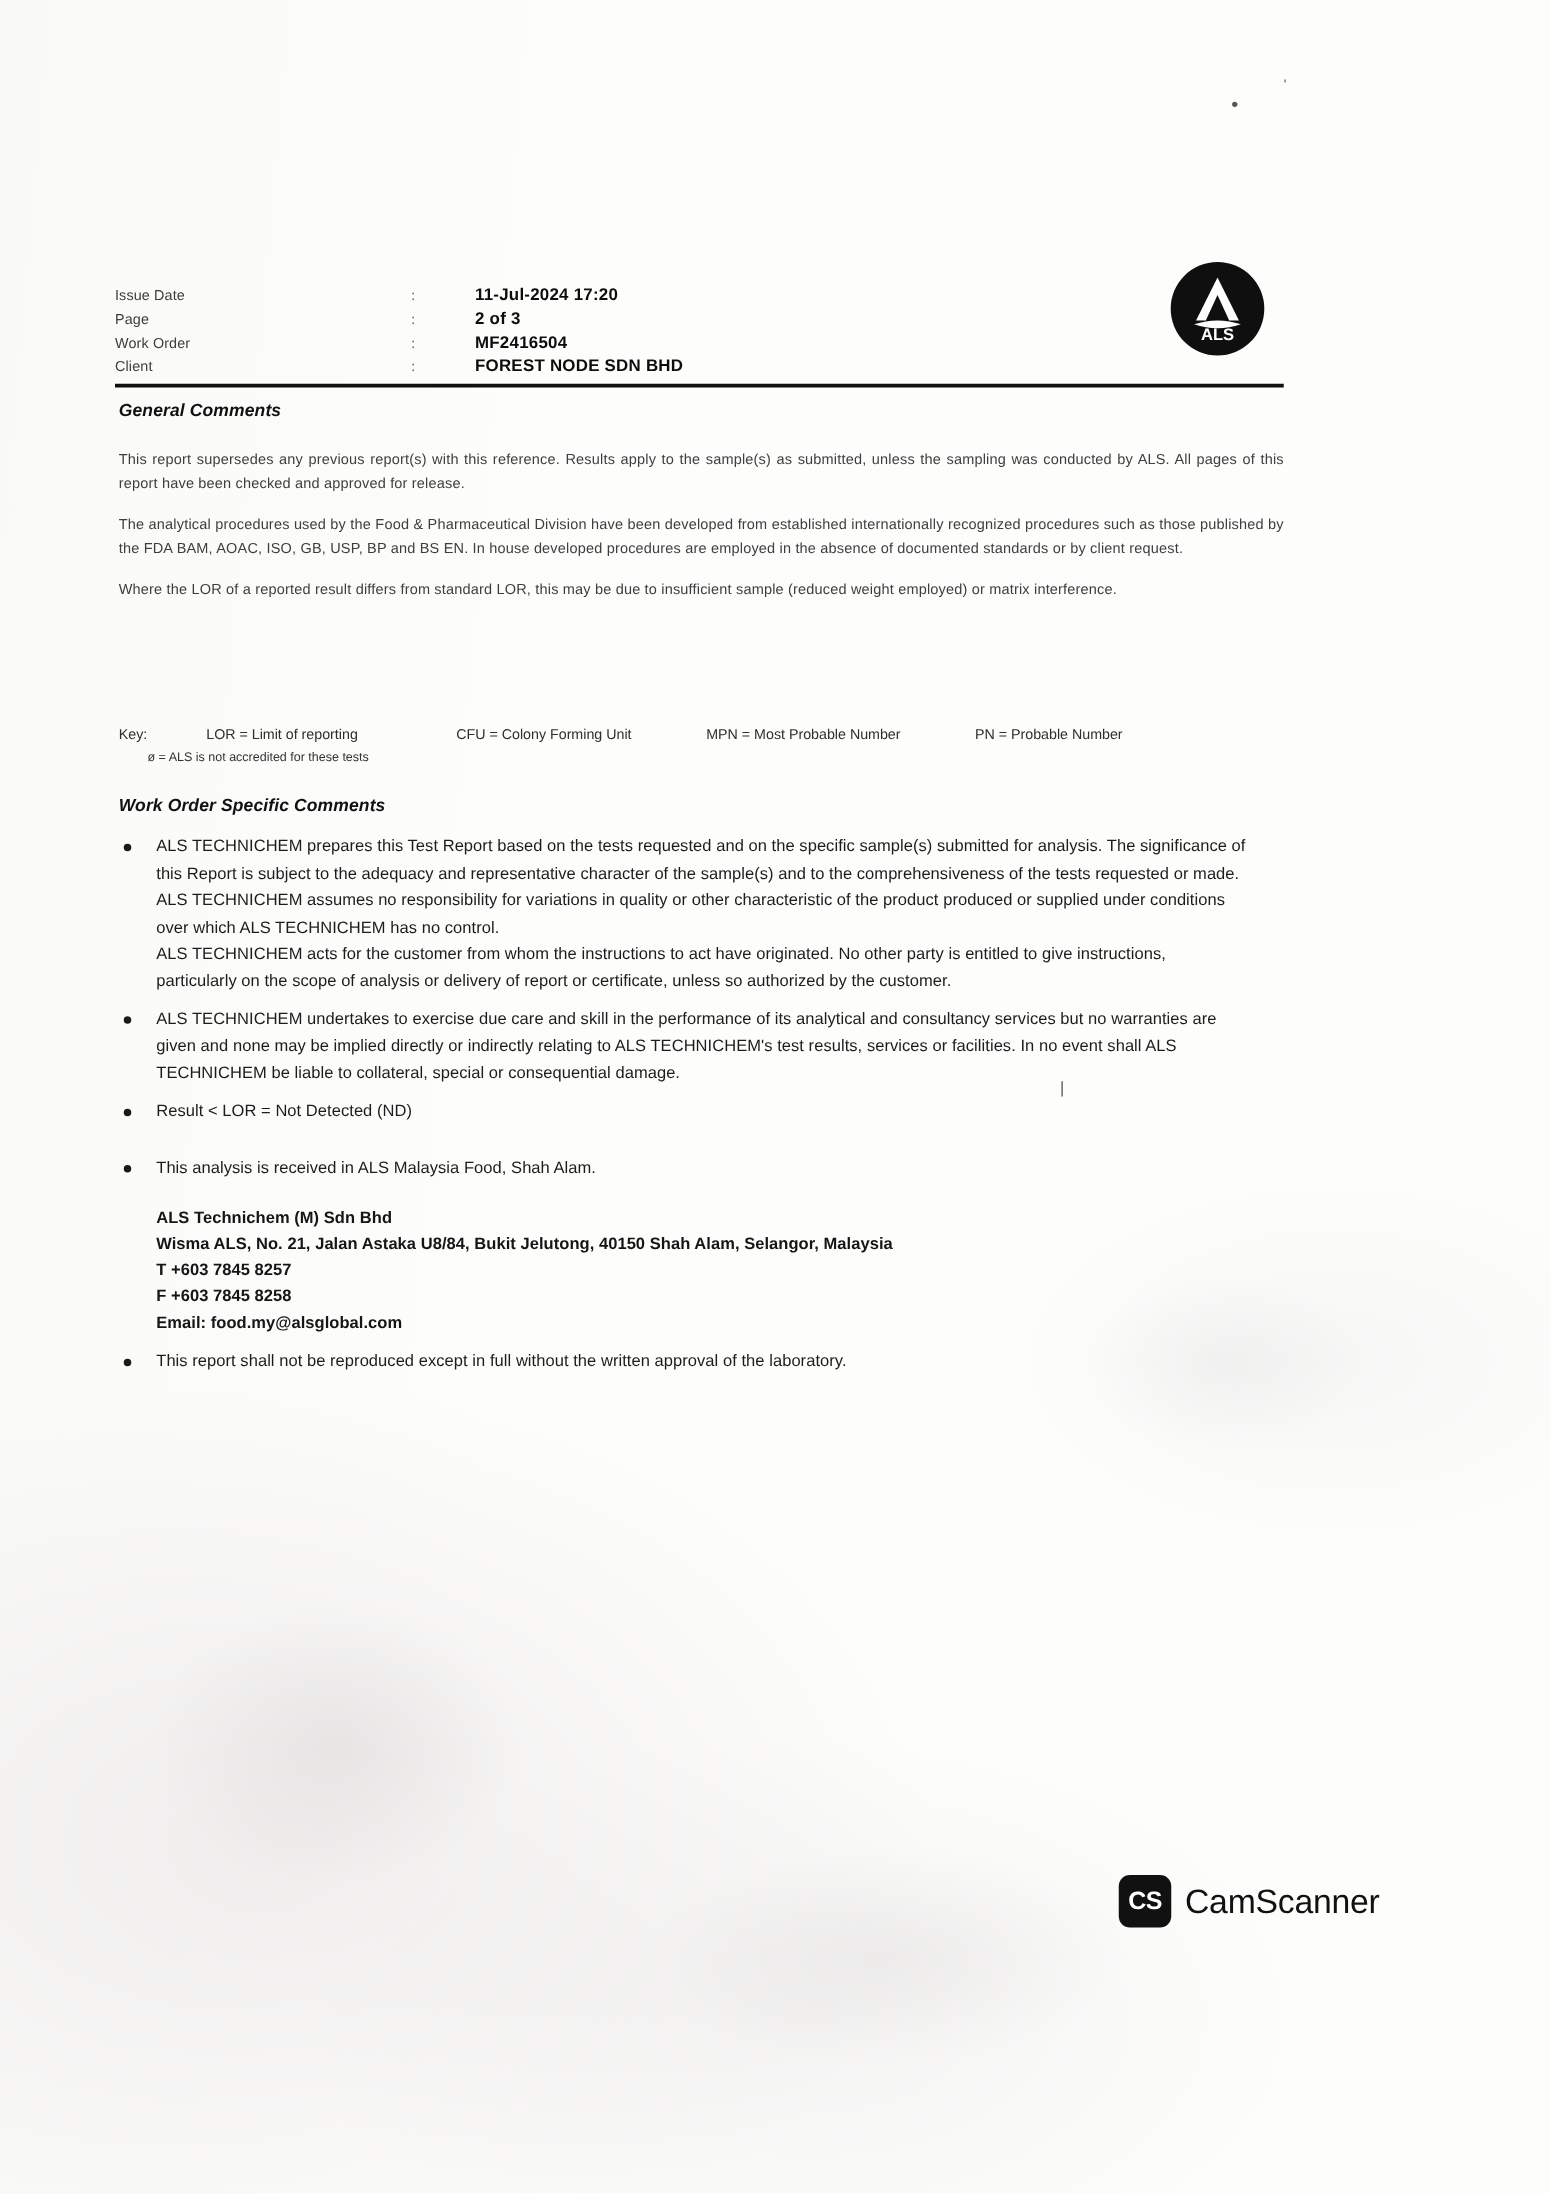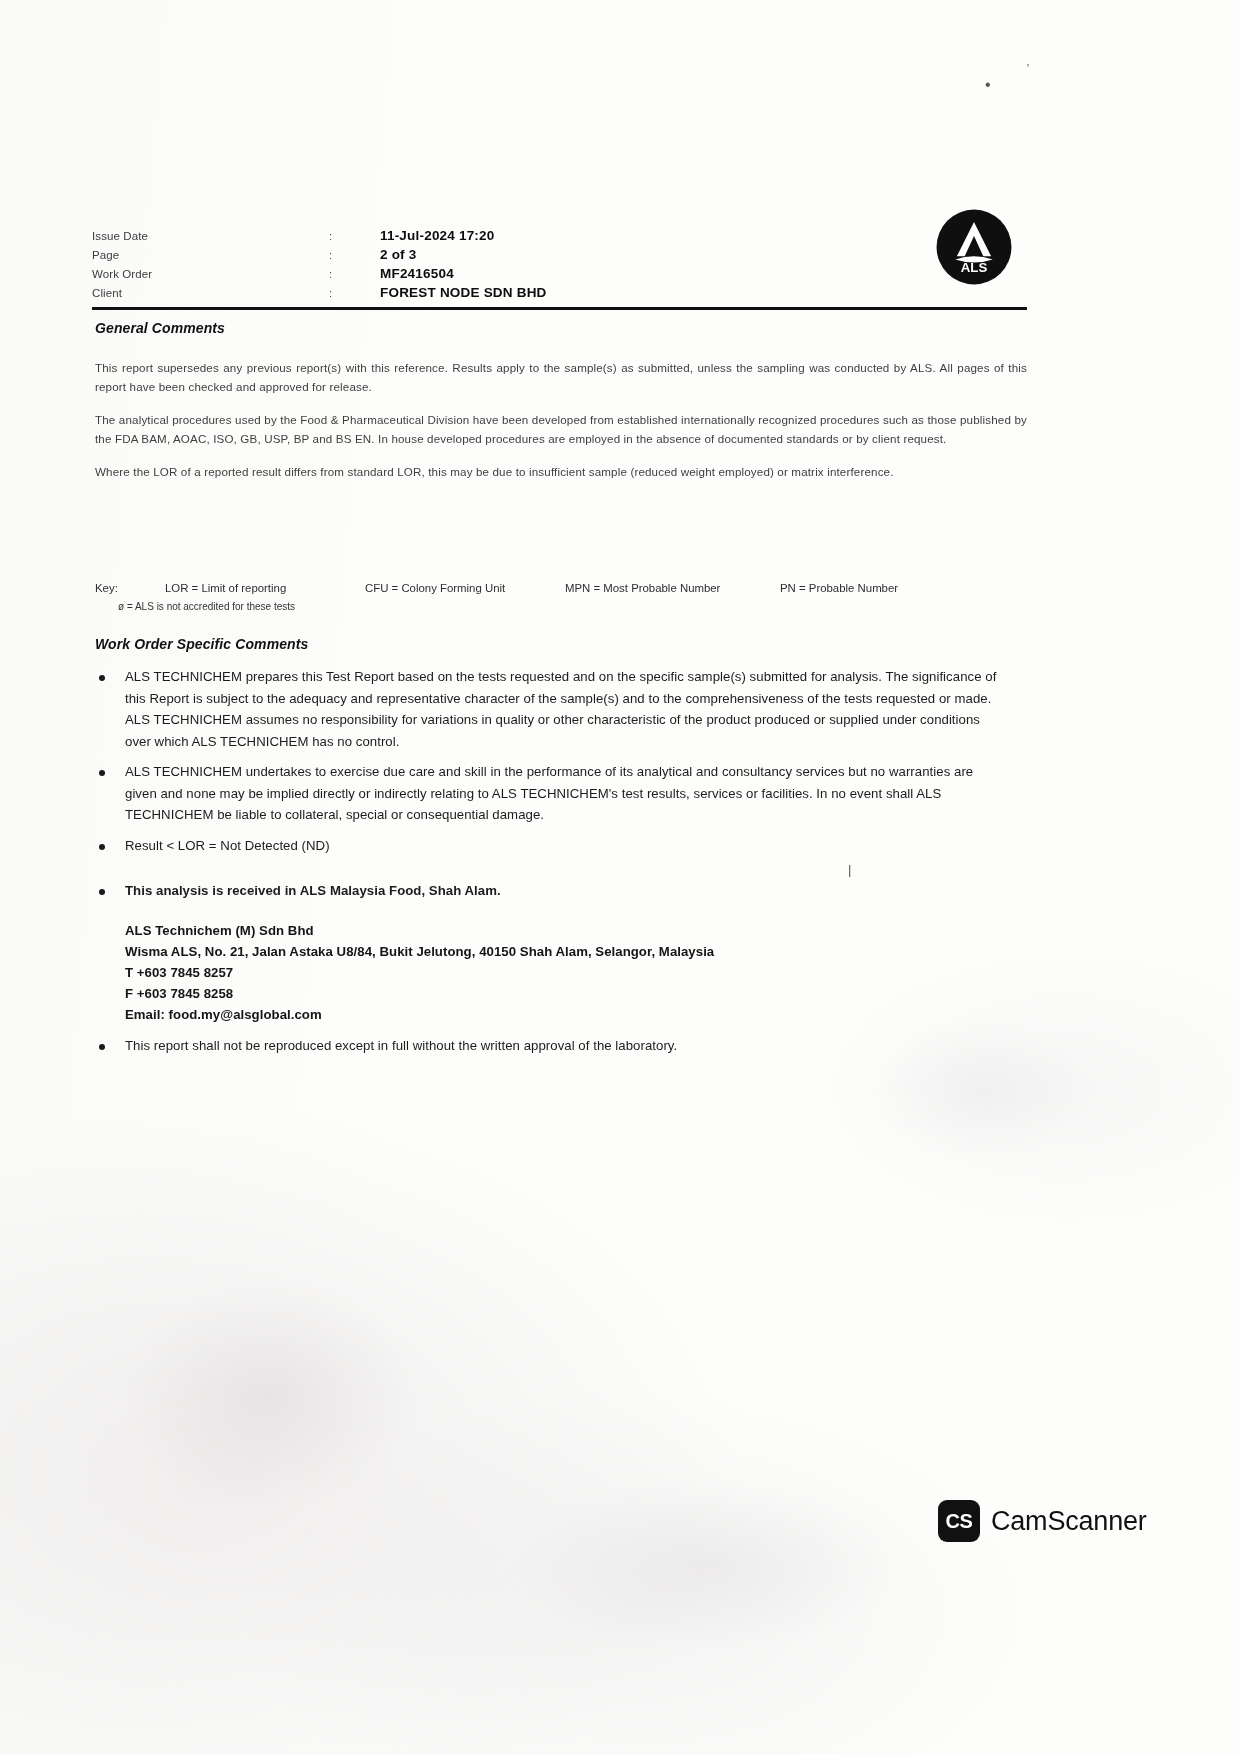"ALS TECHNICHEM acts for the" p { html: none -> <p>ALS TECHNICHEM acts for the customer from whom the instructions to act have originated. No other party is entitled to give instructions, particularly on the scope of analysis or delivery of report or certificate, unless so authorized by the customer.</p> }
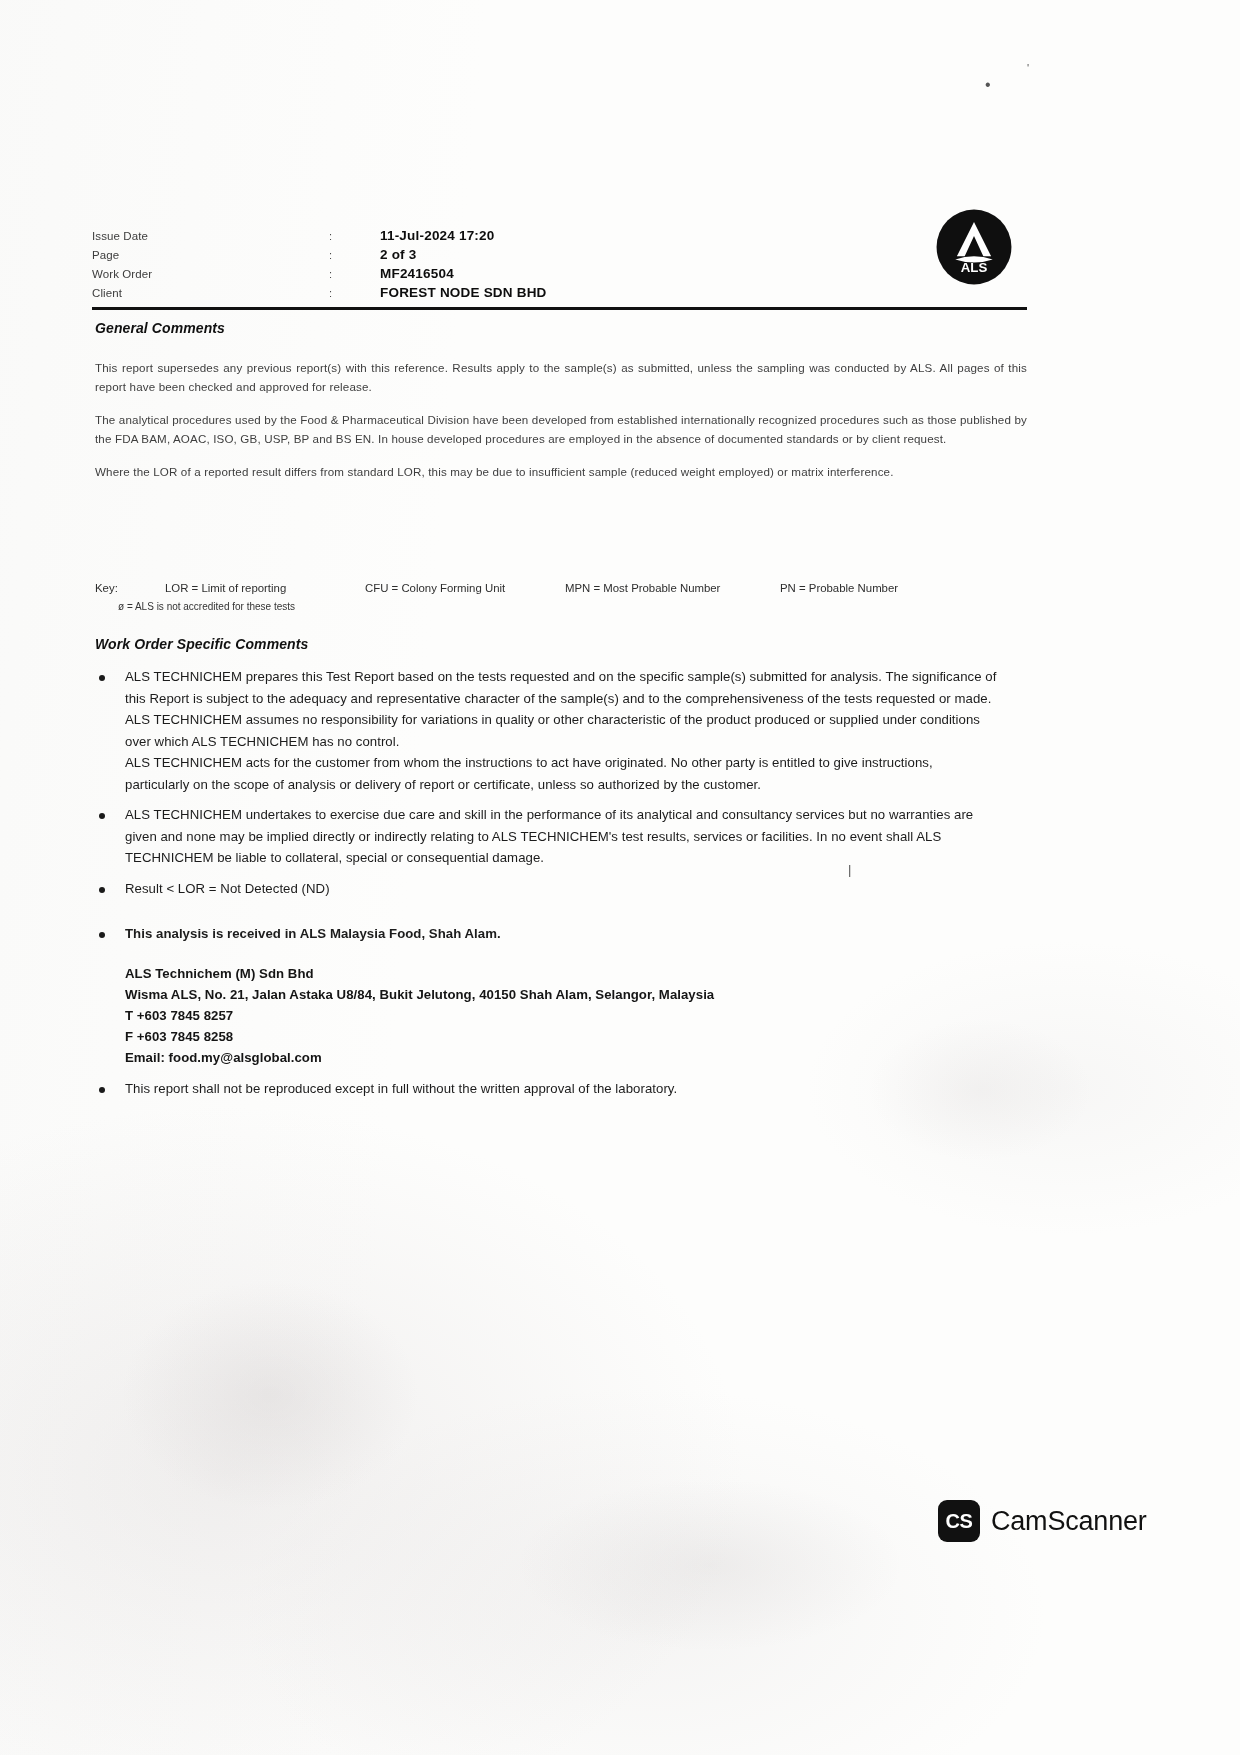"This analysis is received in" .bullet p.bold { font-weight: bold -> normal }
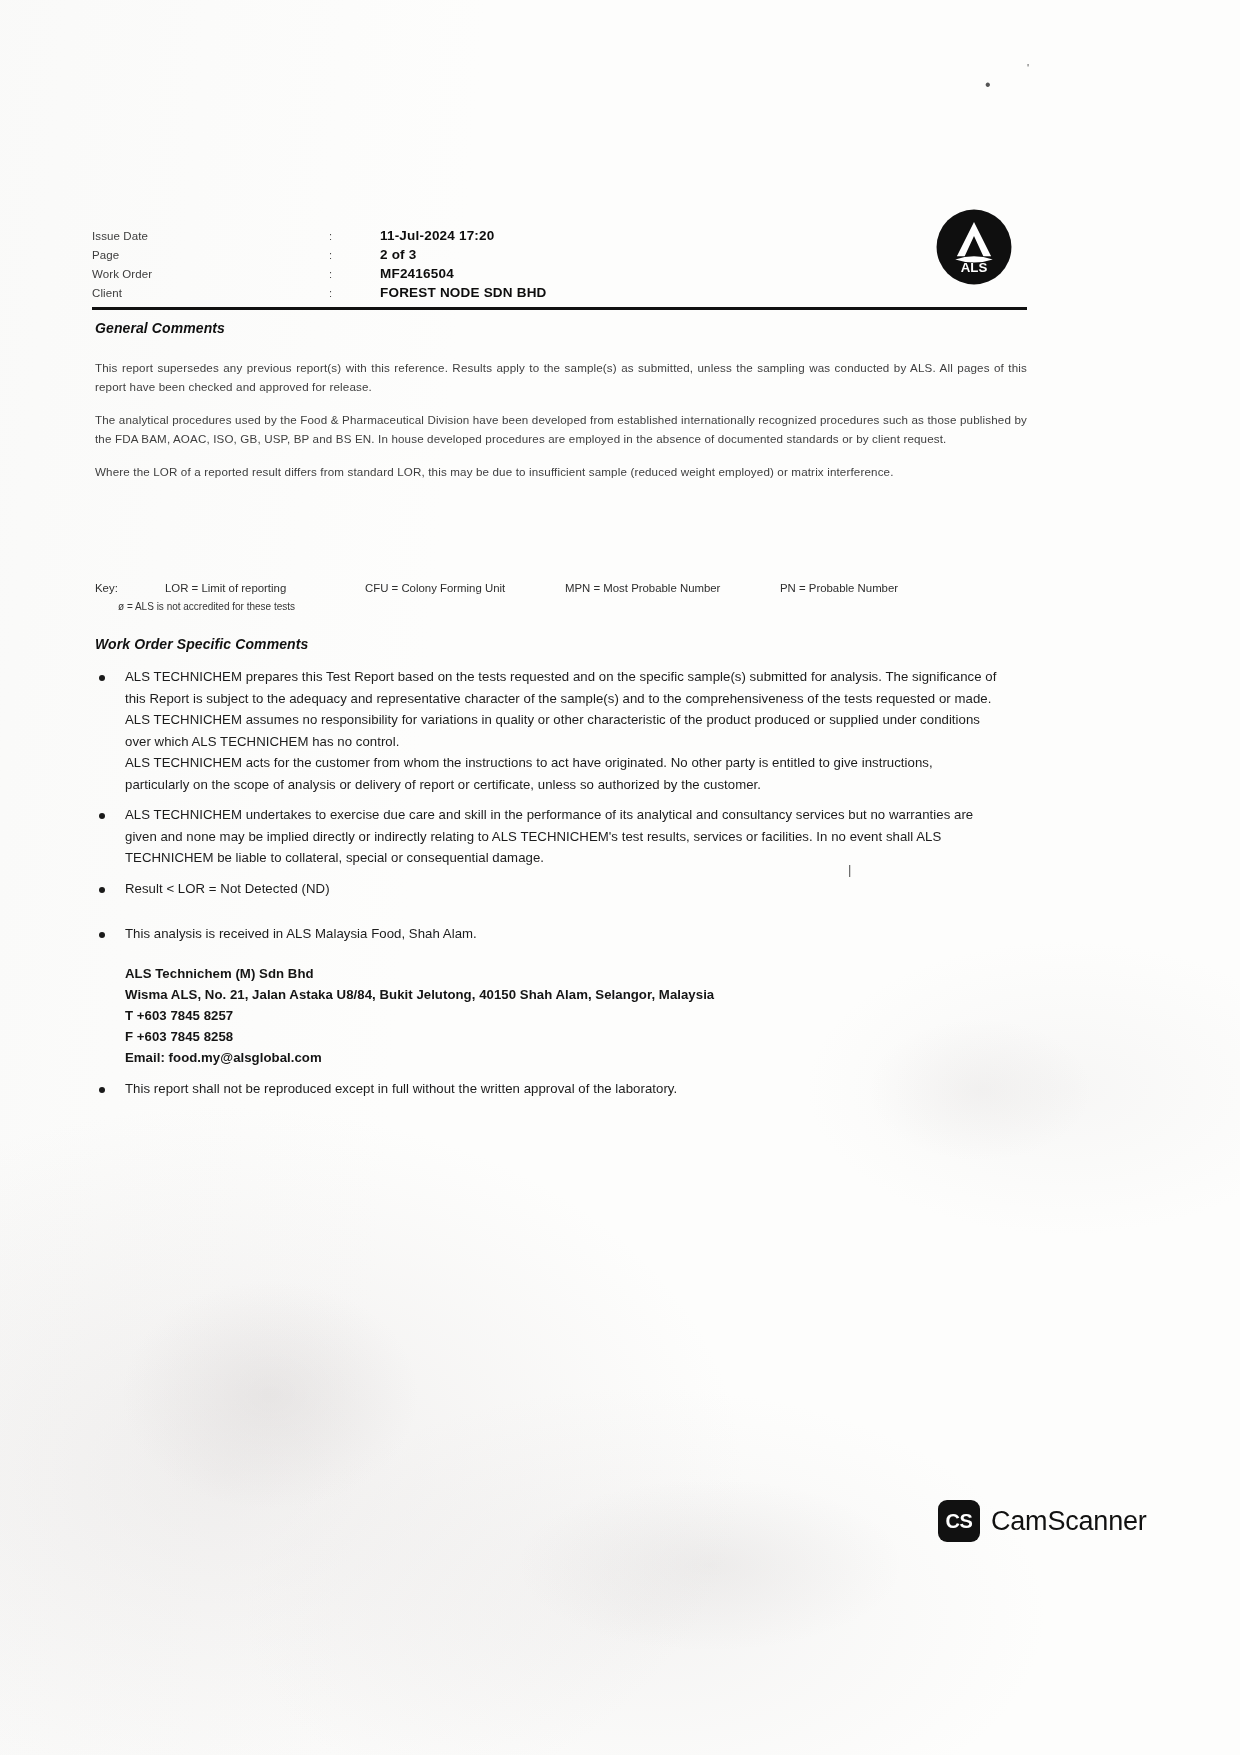"CS" .camscanner { margin-left: 43px -> none }
